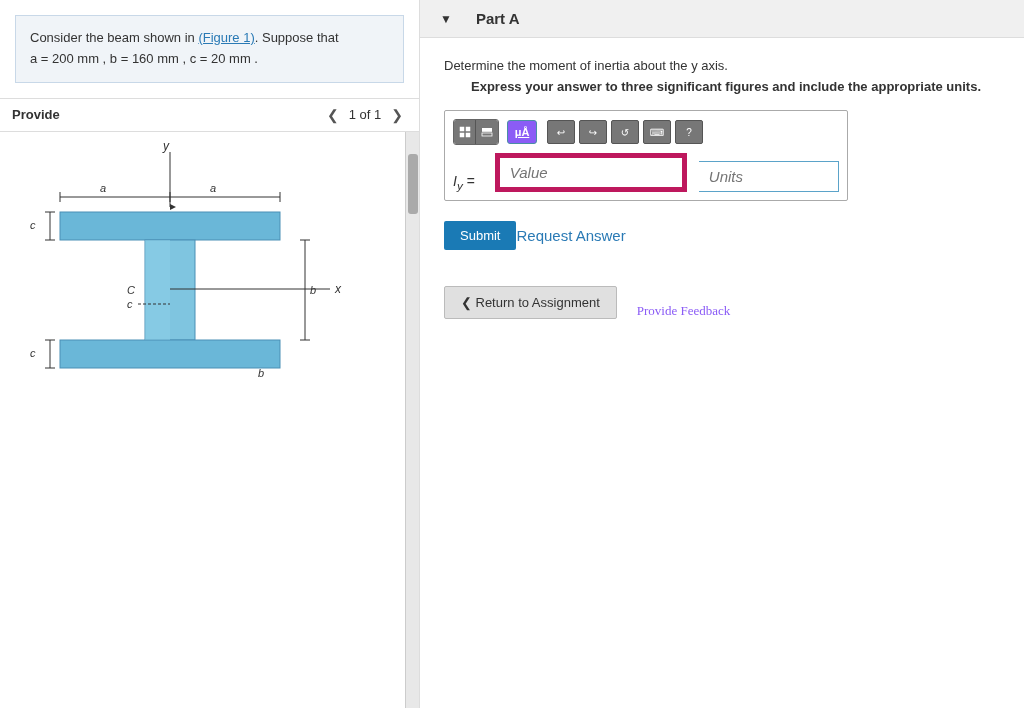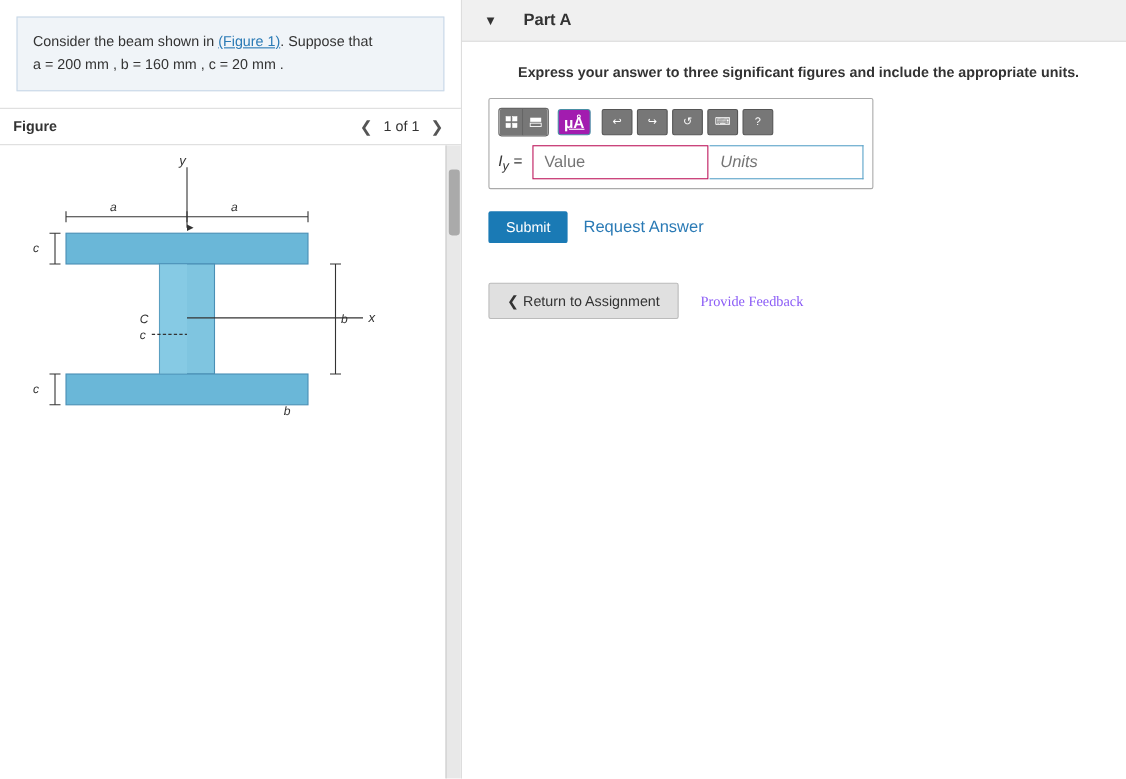"Determine the moment of inertia" p.instruction-text { html: none -> <p>Determine the moment of inertia about the y axis.</p> }
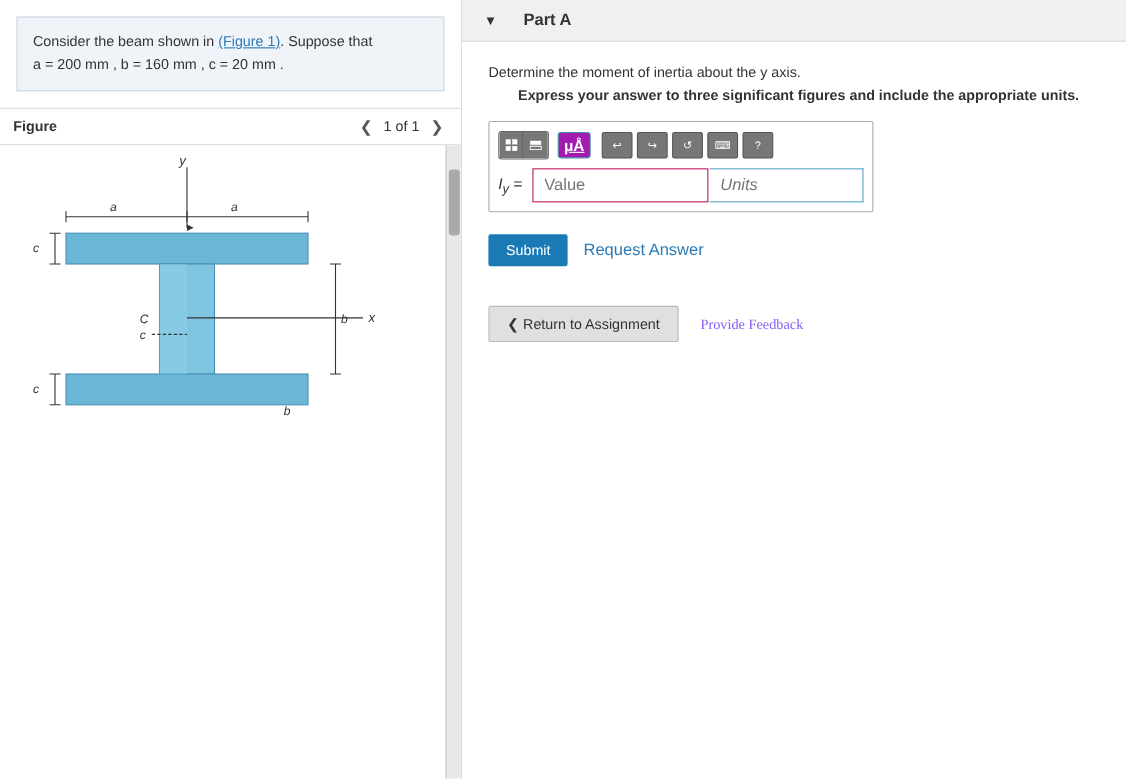"Figure" span.figure-title { text: Figure -> Provide }
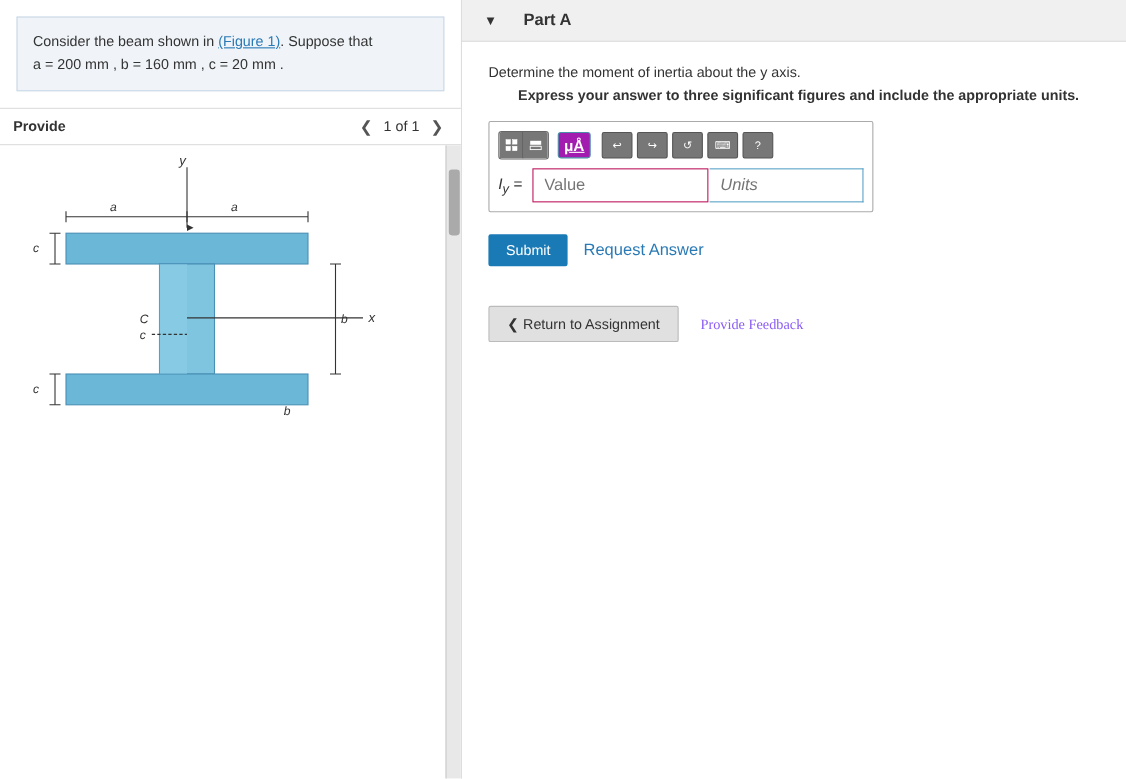"μÅ" .tb-mu { background: #a21caf -> #8b5cf6; font-size: 14px -> 11px }
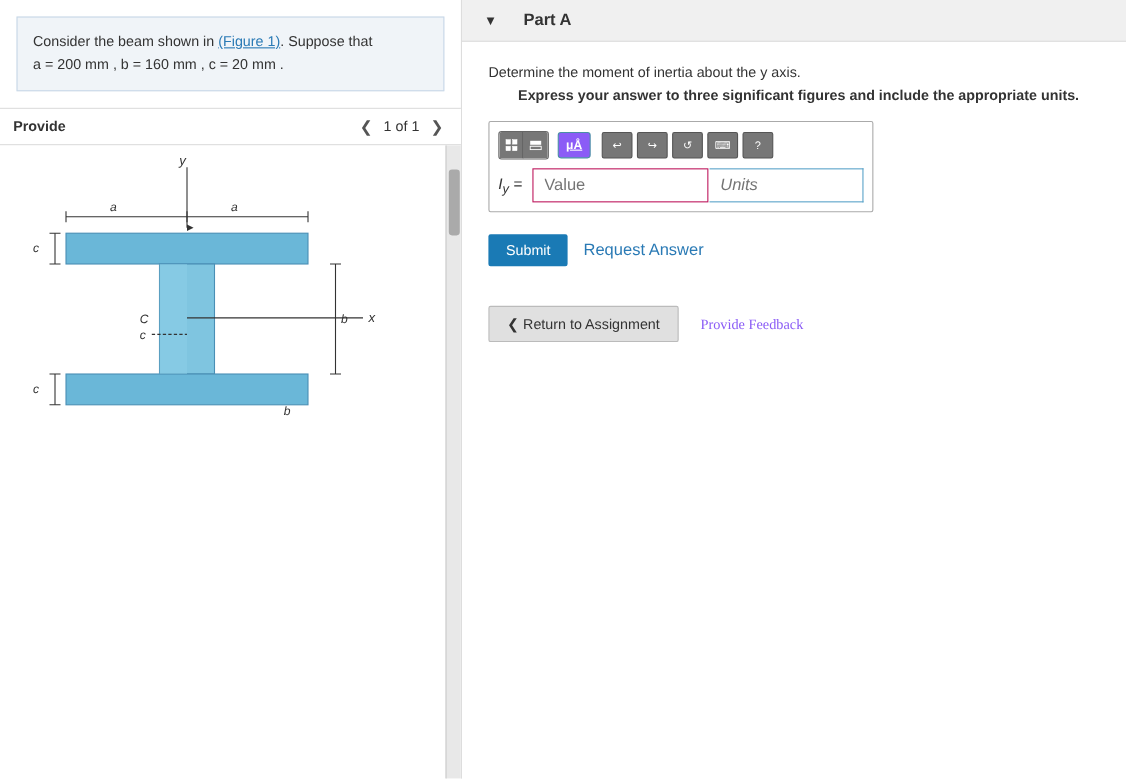"Iy =" .input-row { align-items: center -> flex-end; gap: 1px -> 12px }
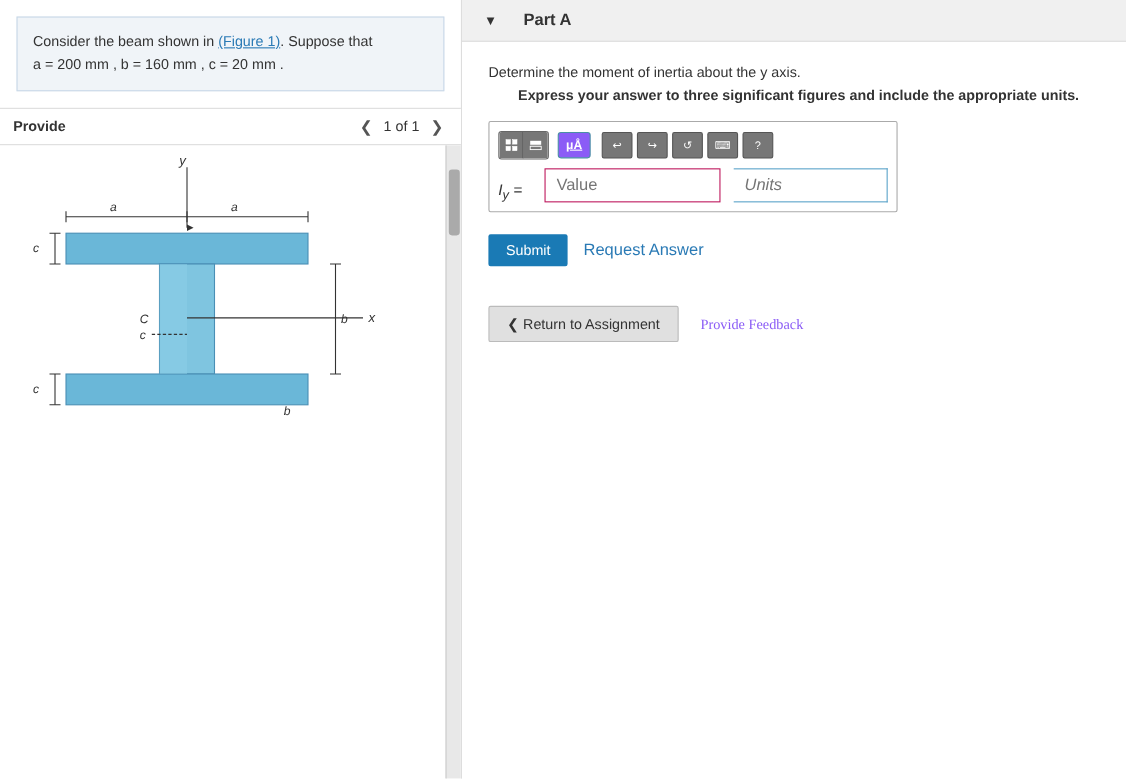"Value" .value-input { border: 1px solid #be185d -> 5px solid #be185d; font-style: none -> italic; width: 160px -> 192px }
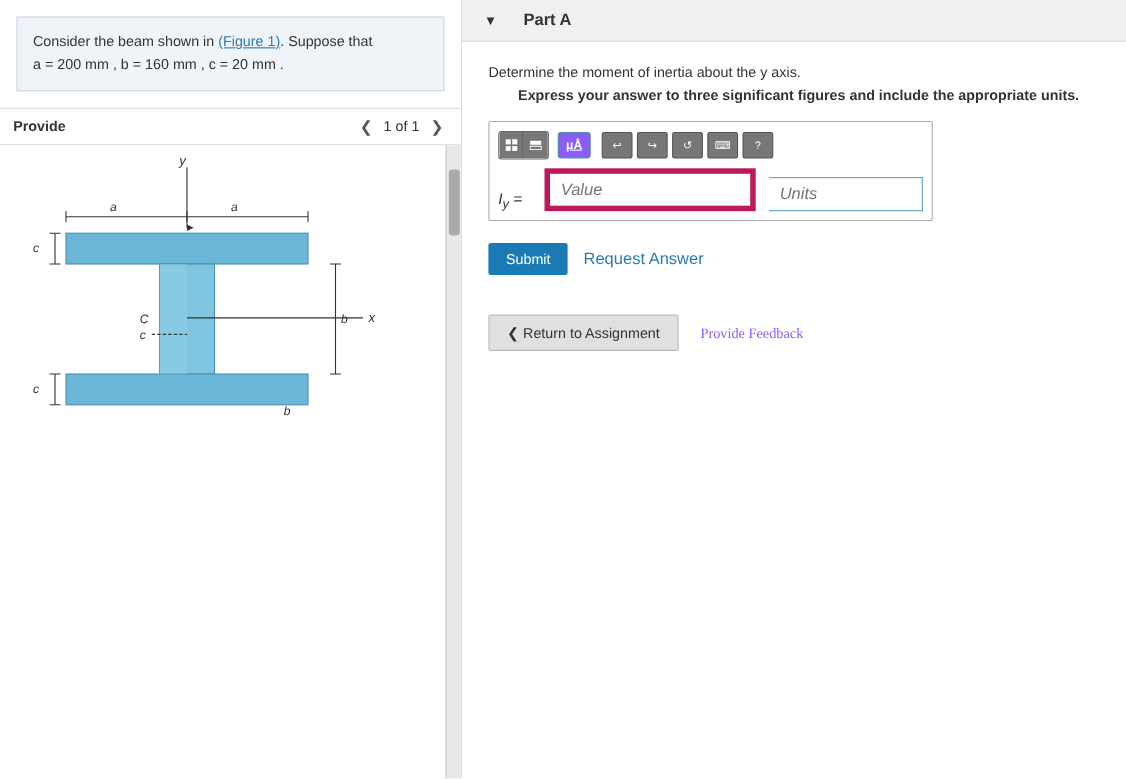"Submit" .action-row { gap: 14px -> none }
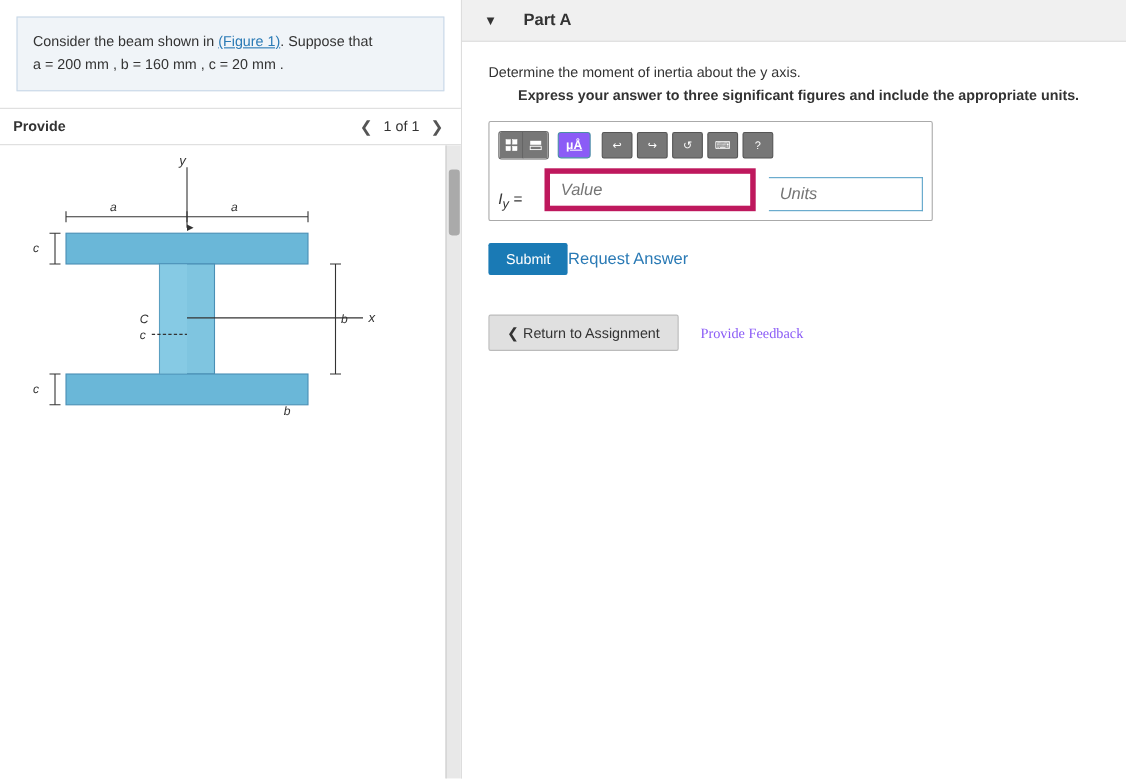"❮ Return to Assignment" .bottom-actions { align-items: center -> flex-end }
